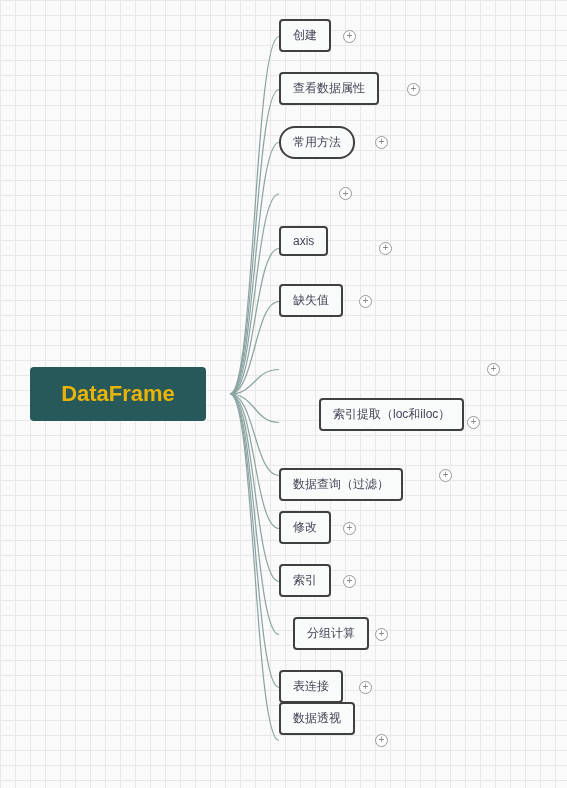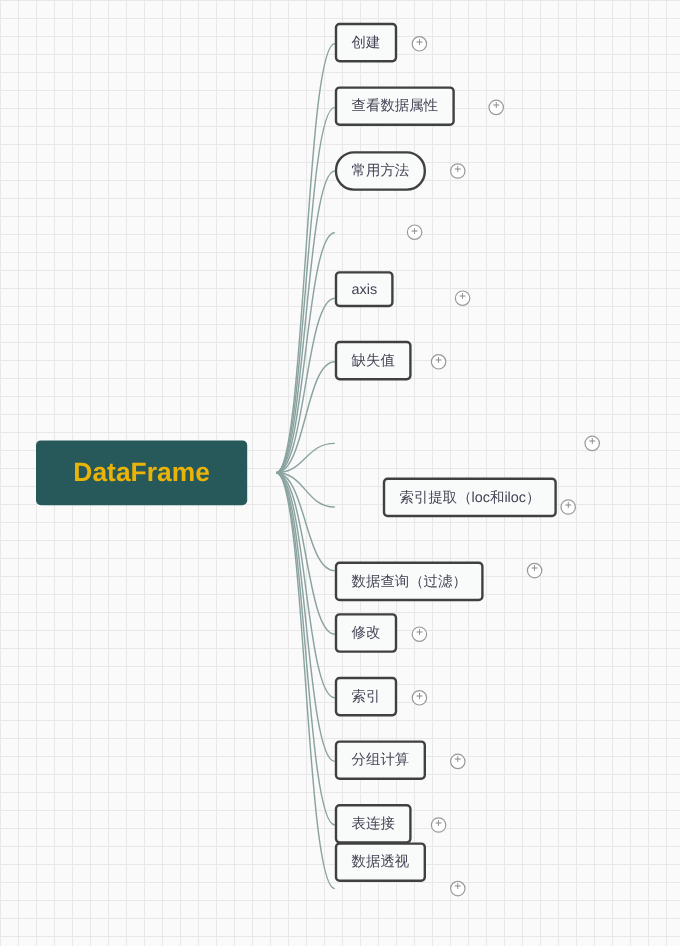"分组计算" div.child-node { left: 279px -> 293px }
